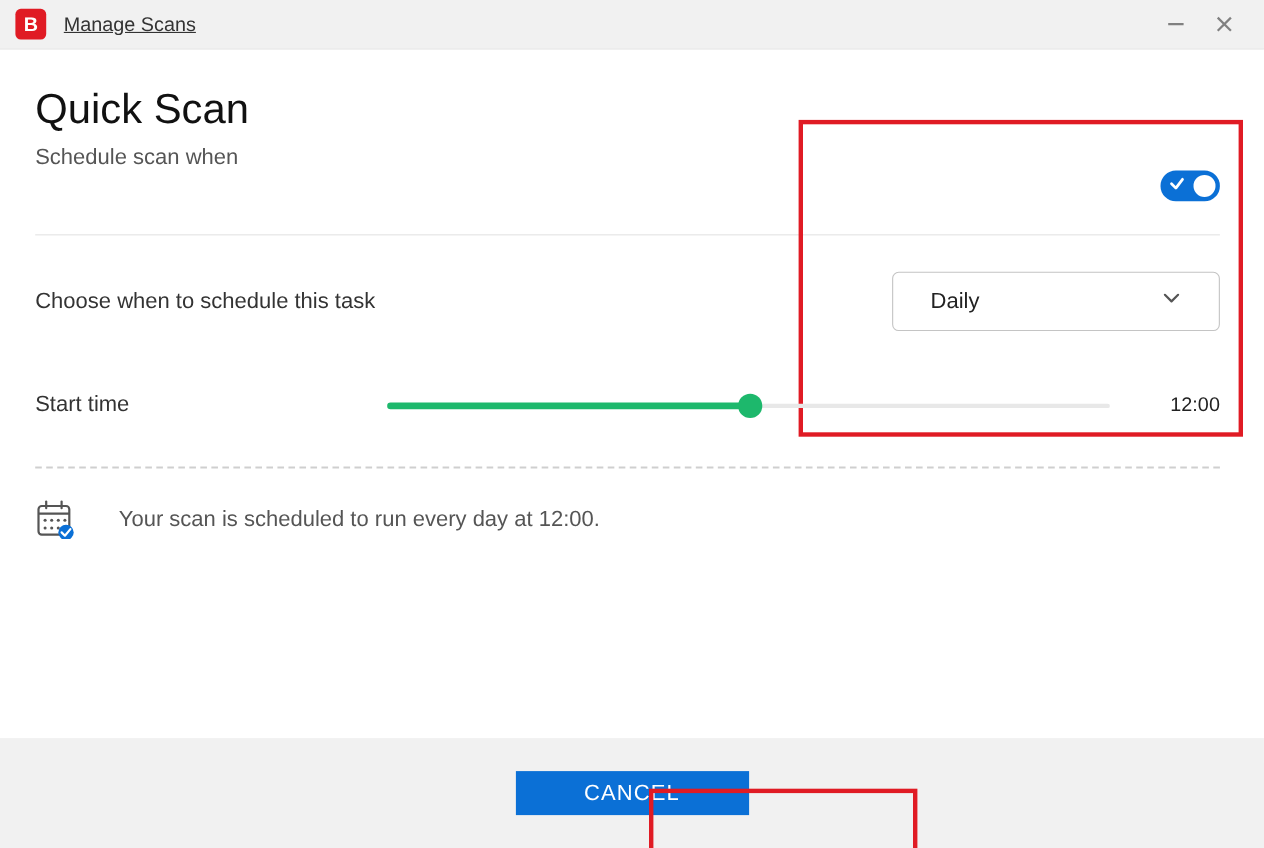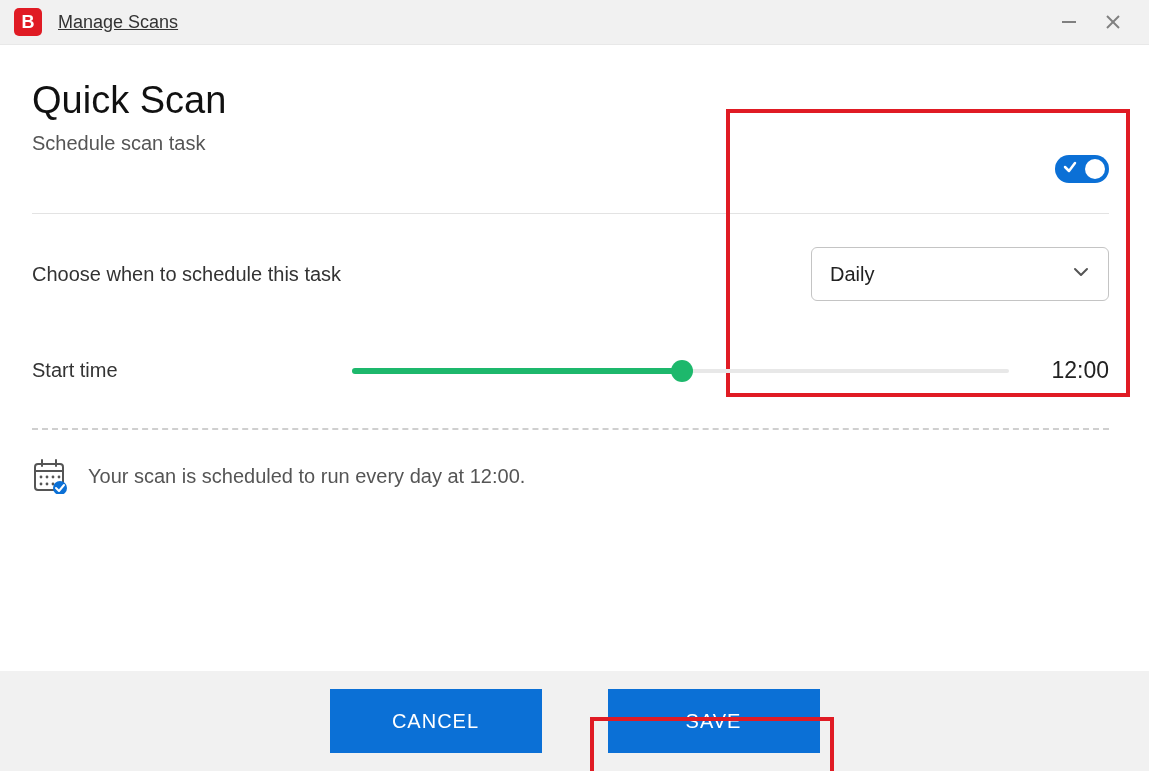"Schedule scan task" div.subtitle { text: task -> when }
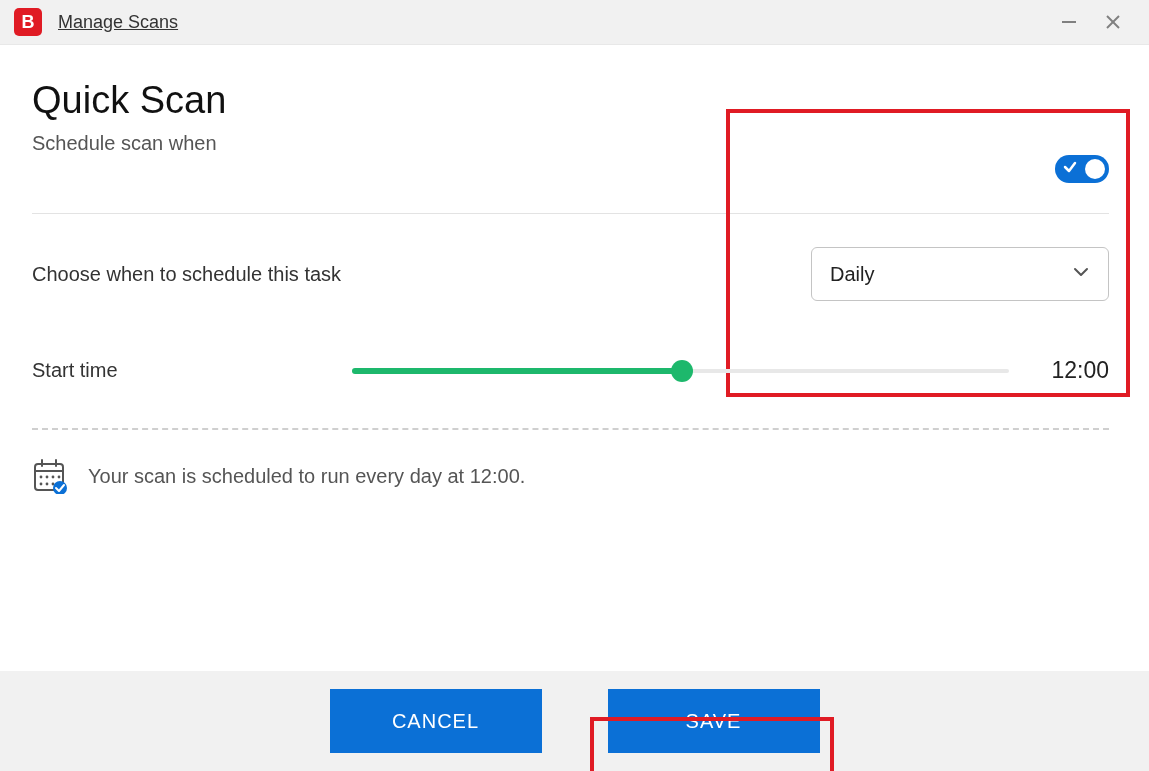"Daily" .select { padding: 0 18px -> 0 34px }
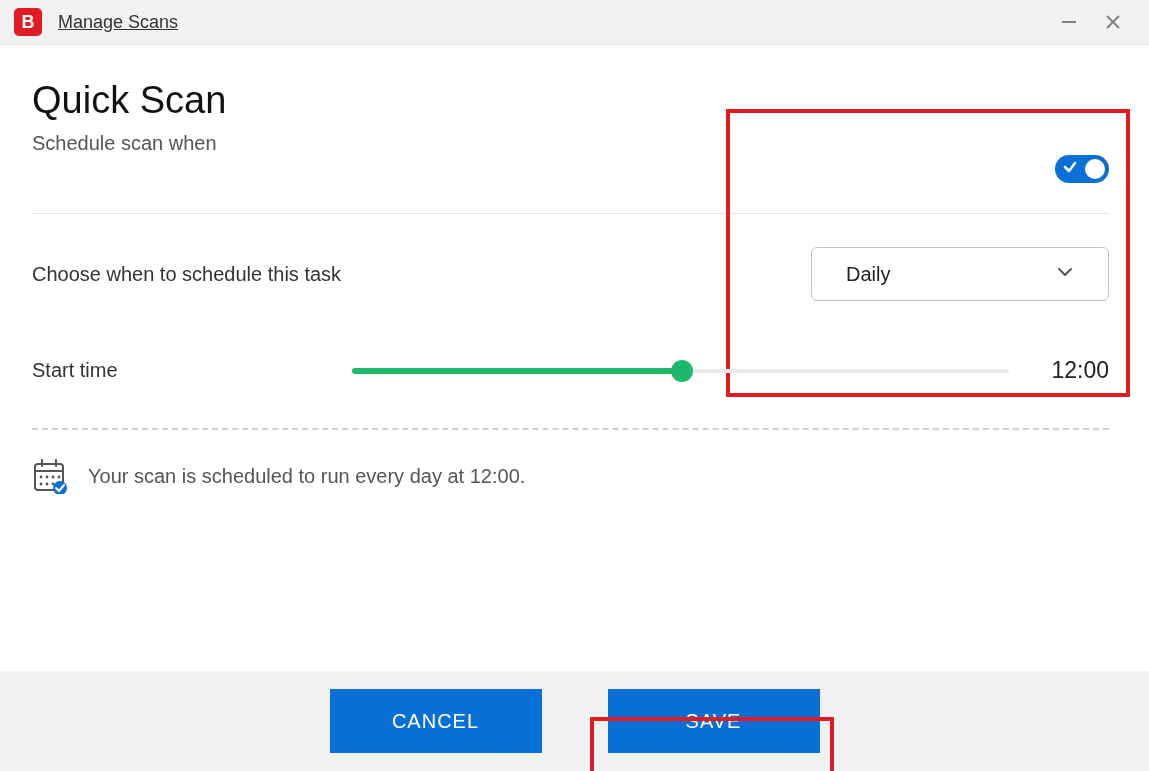"12:00" .slider-value { font-size: 23px -> 18px }
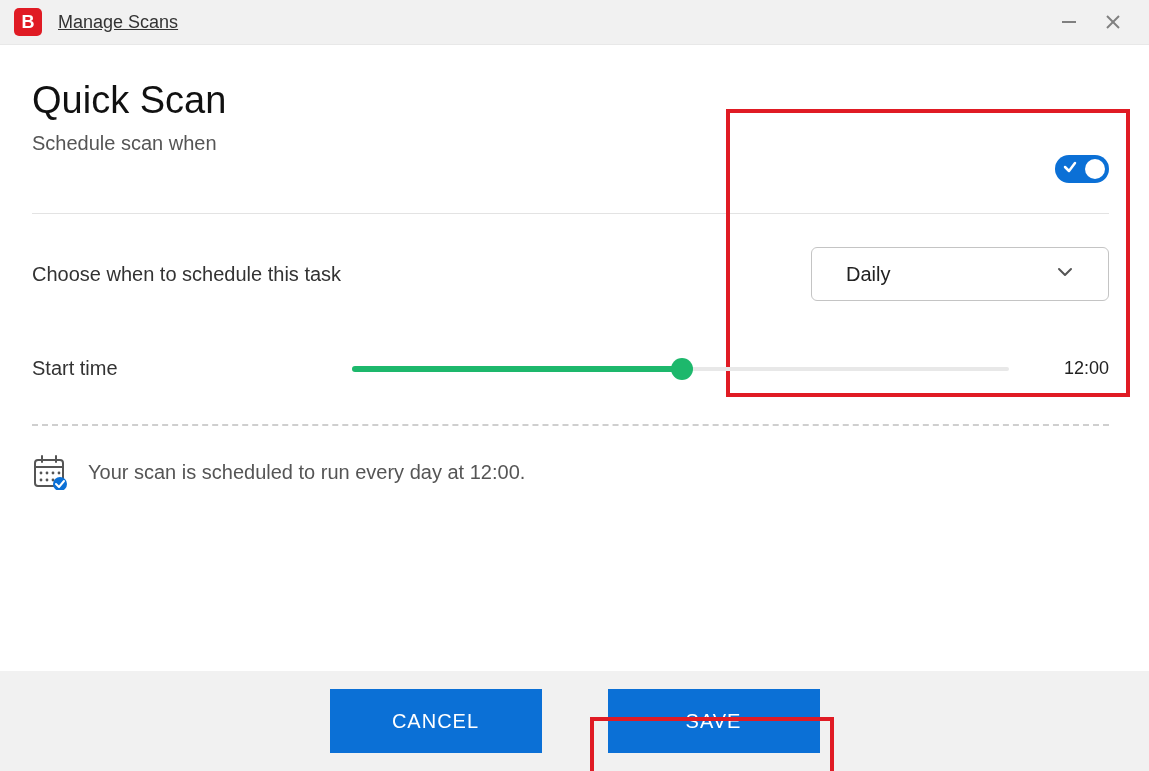"Your scan is scheduled to" .summary-row { gap: 20px -> 40px }
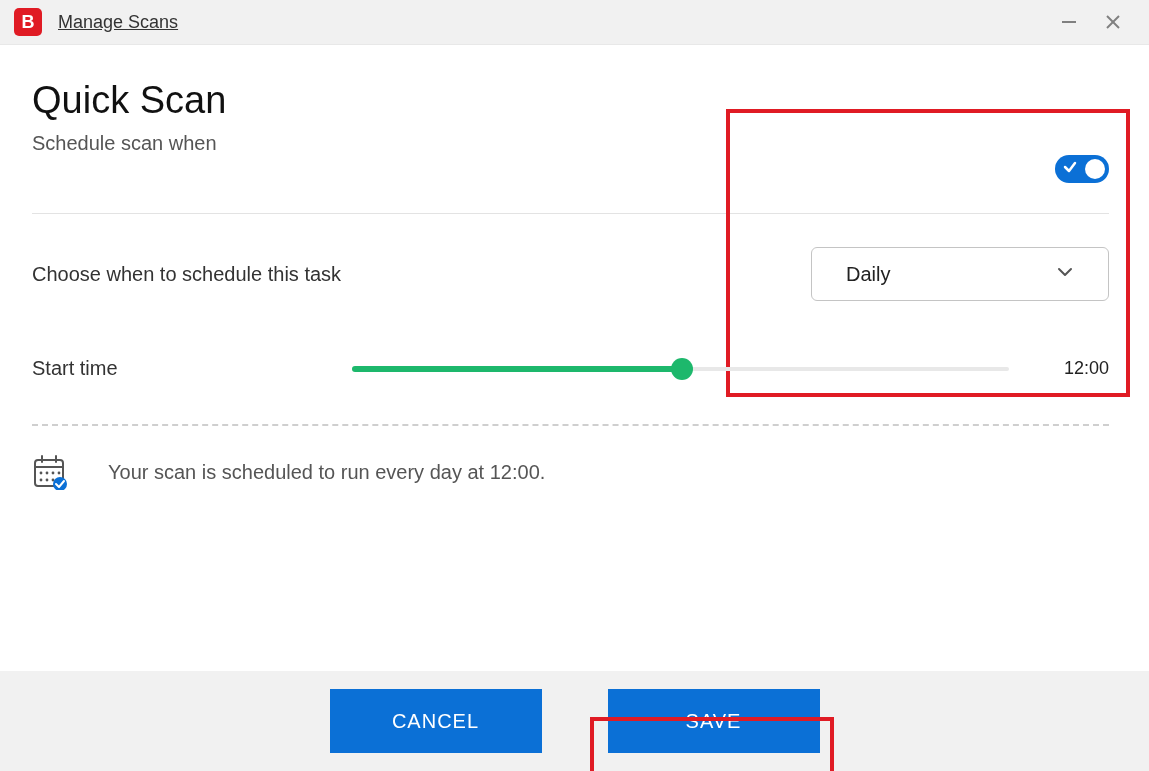"CANCEL" .btn { height: 64px -> 40px }
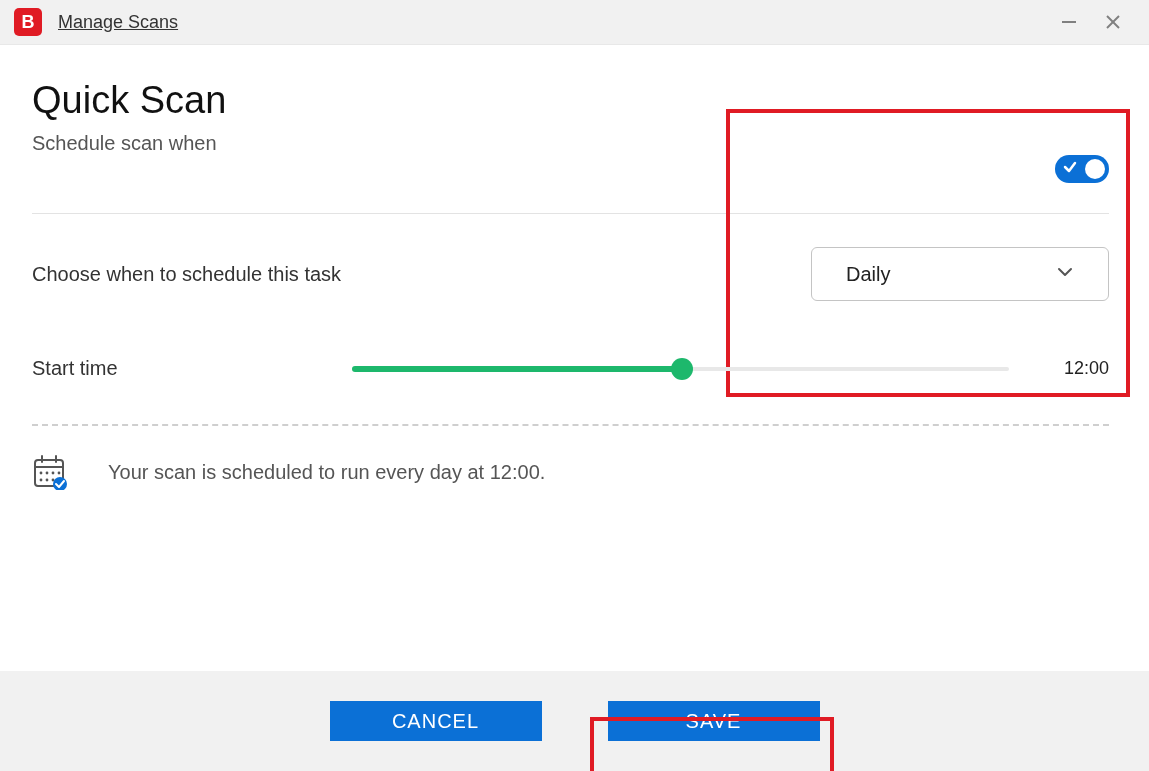"SAVE" button.btn { html: <button>SAVE</button> -> none }
